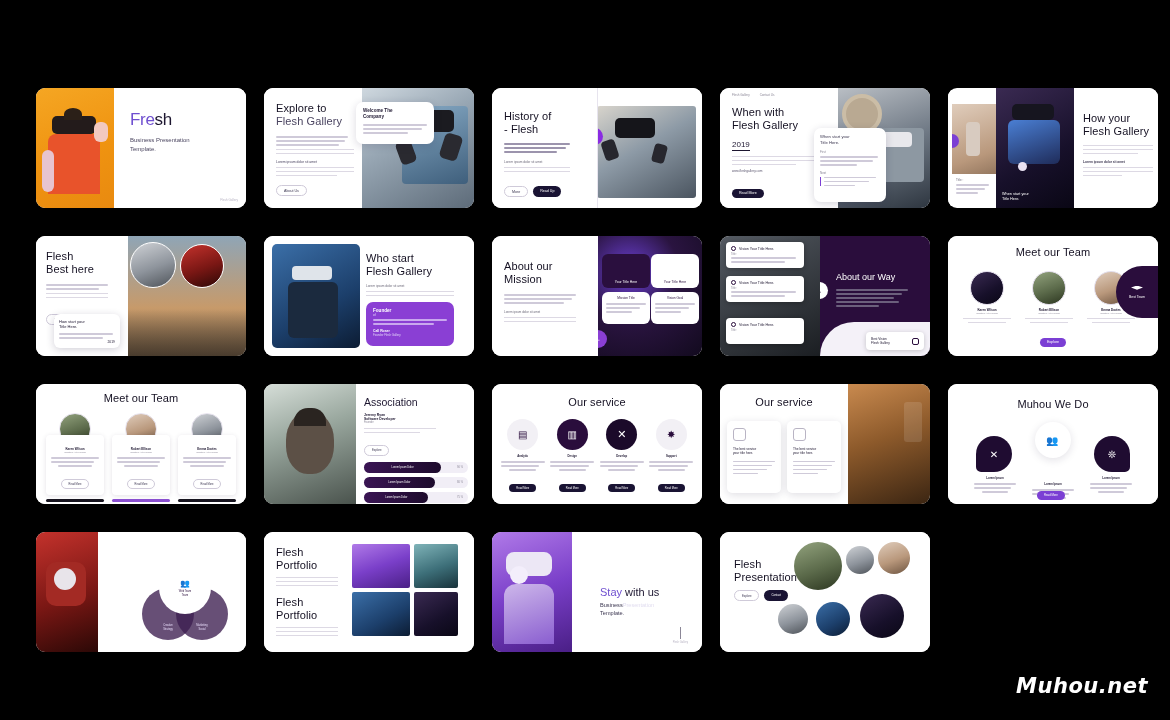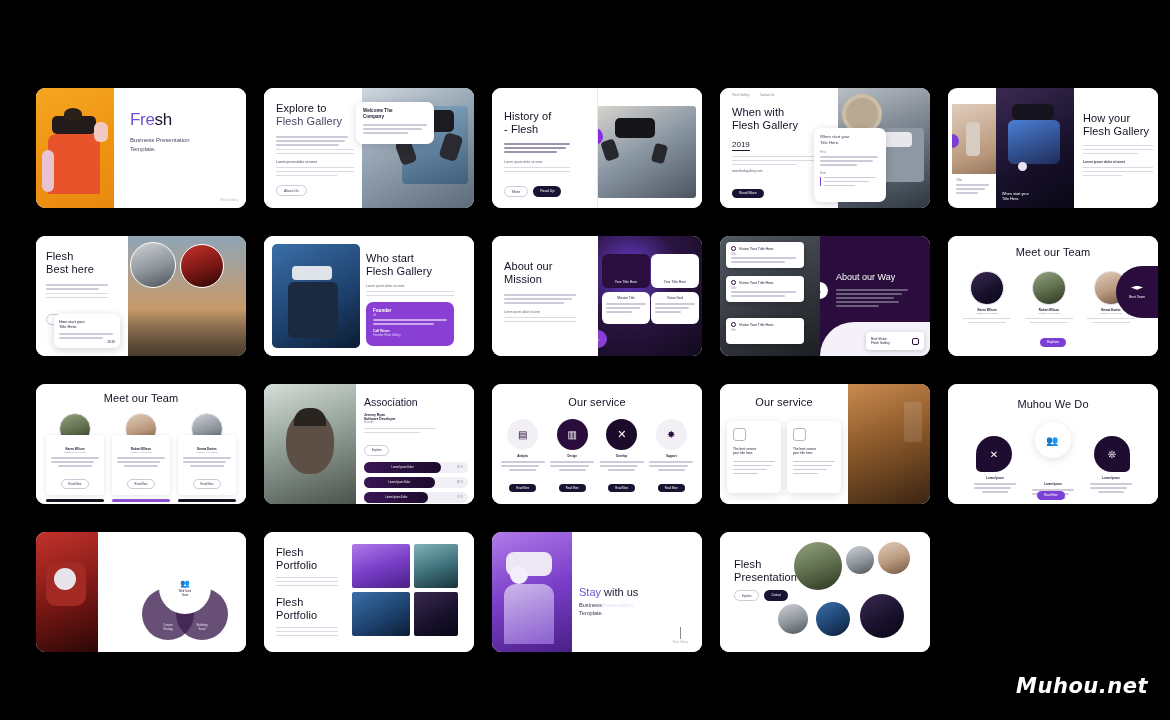"Stay with us" div.pane { padding: 54px 0 0 7px -> 54px 0 0 28px }
